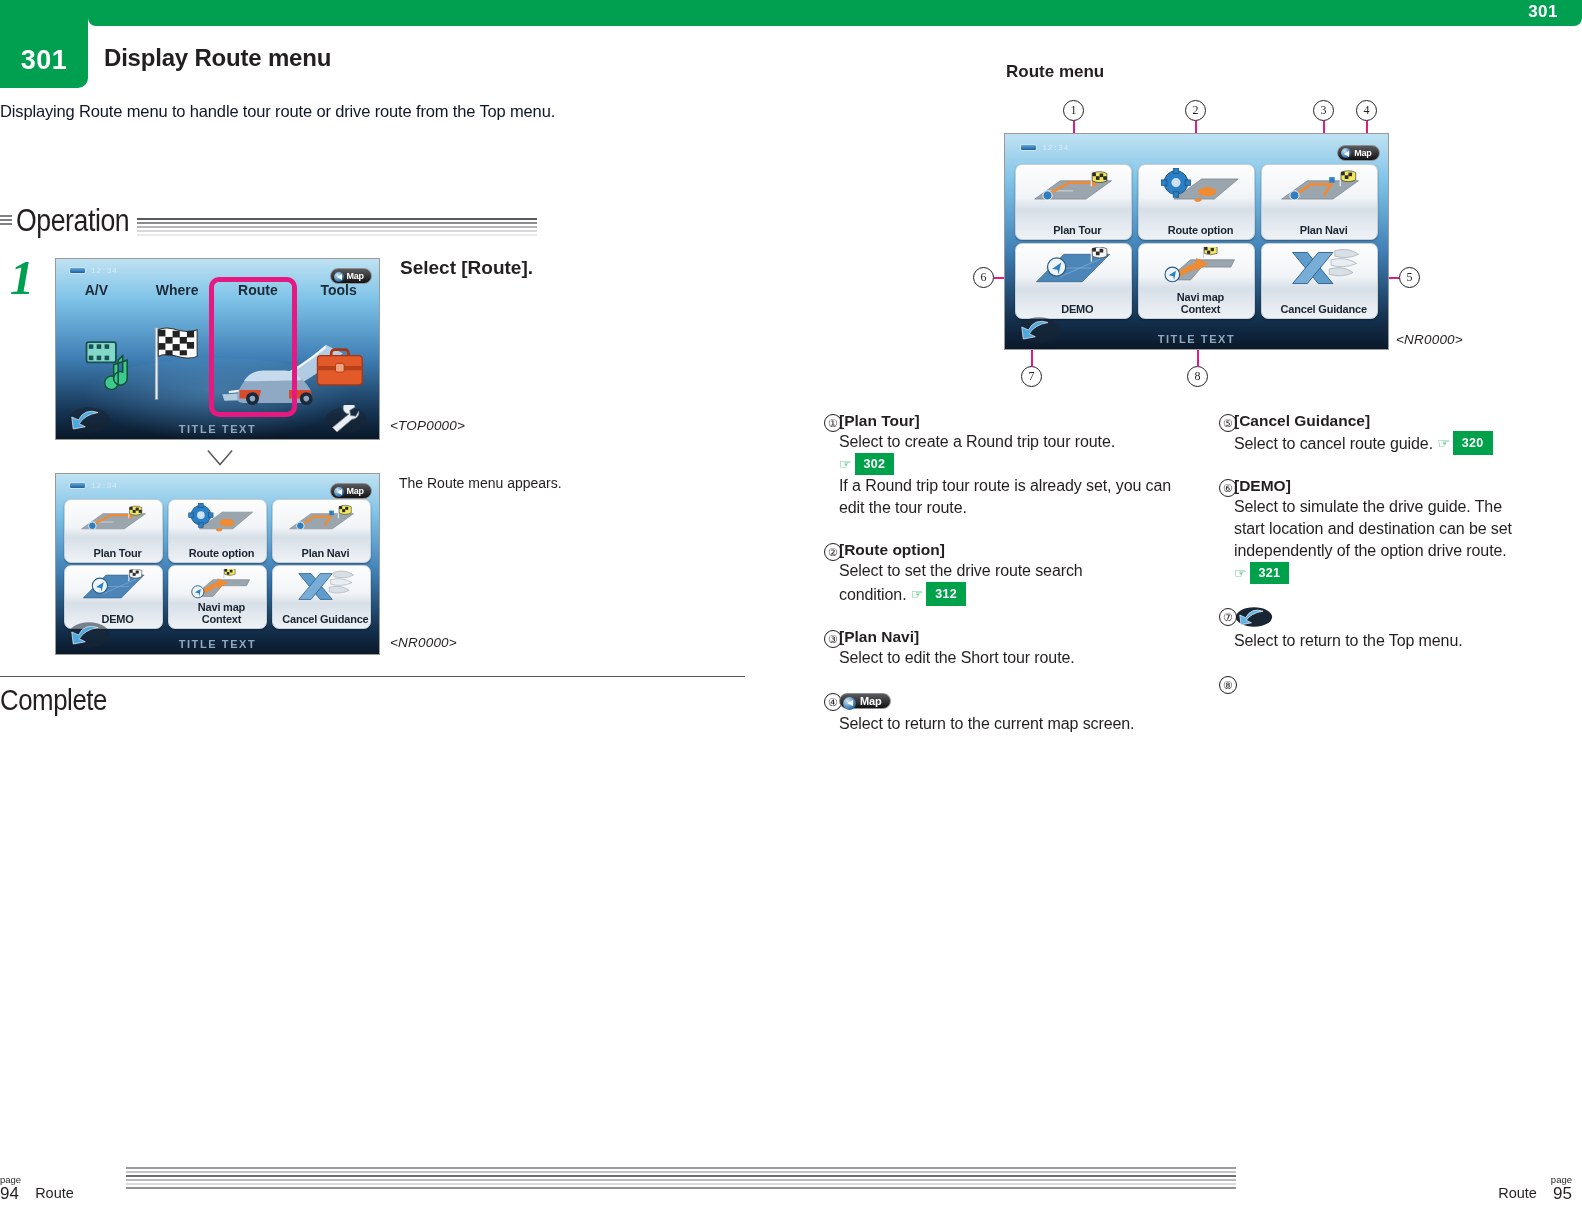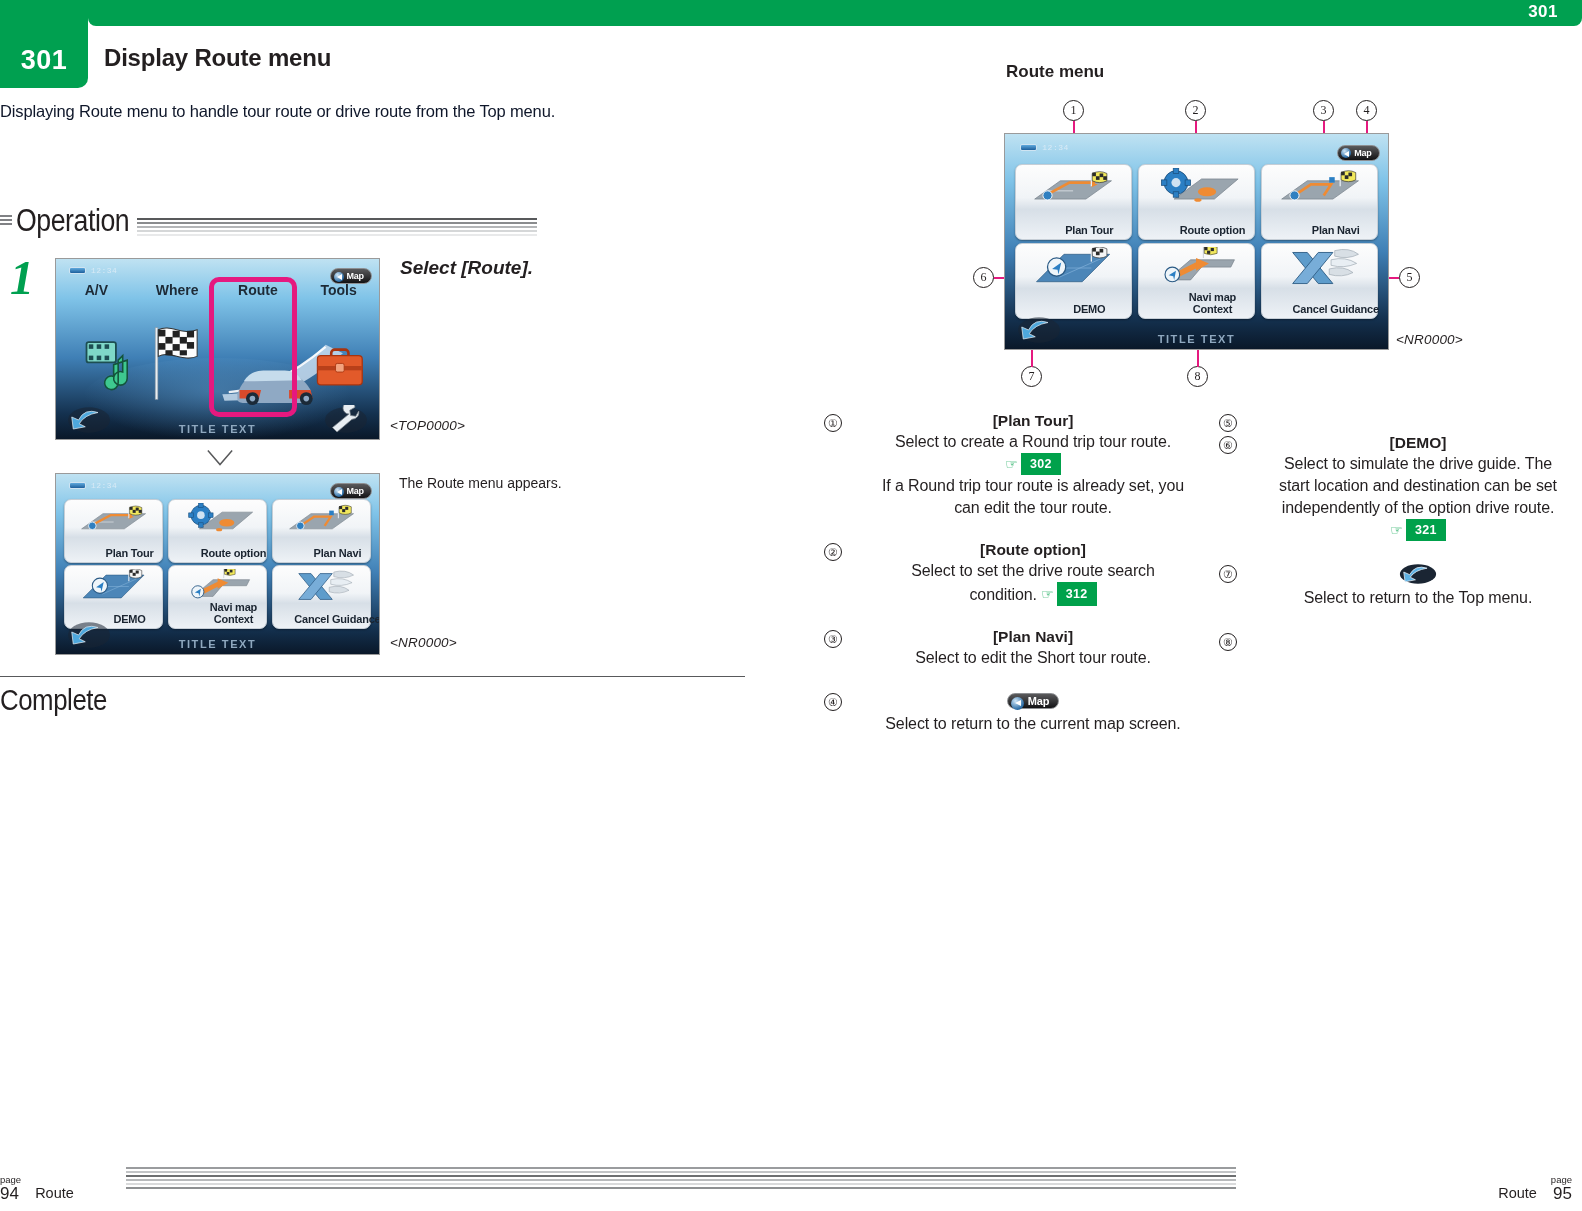"Plan Tour" .tile-label { left: 16px -> 4px }
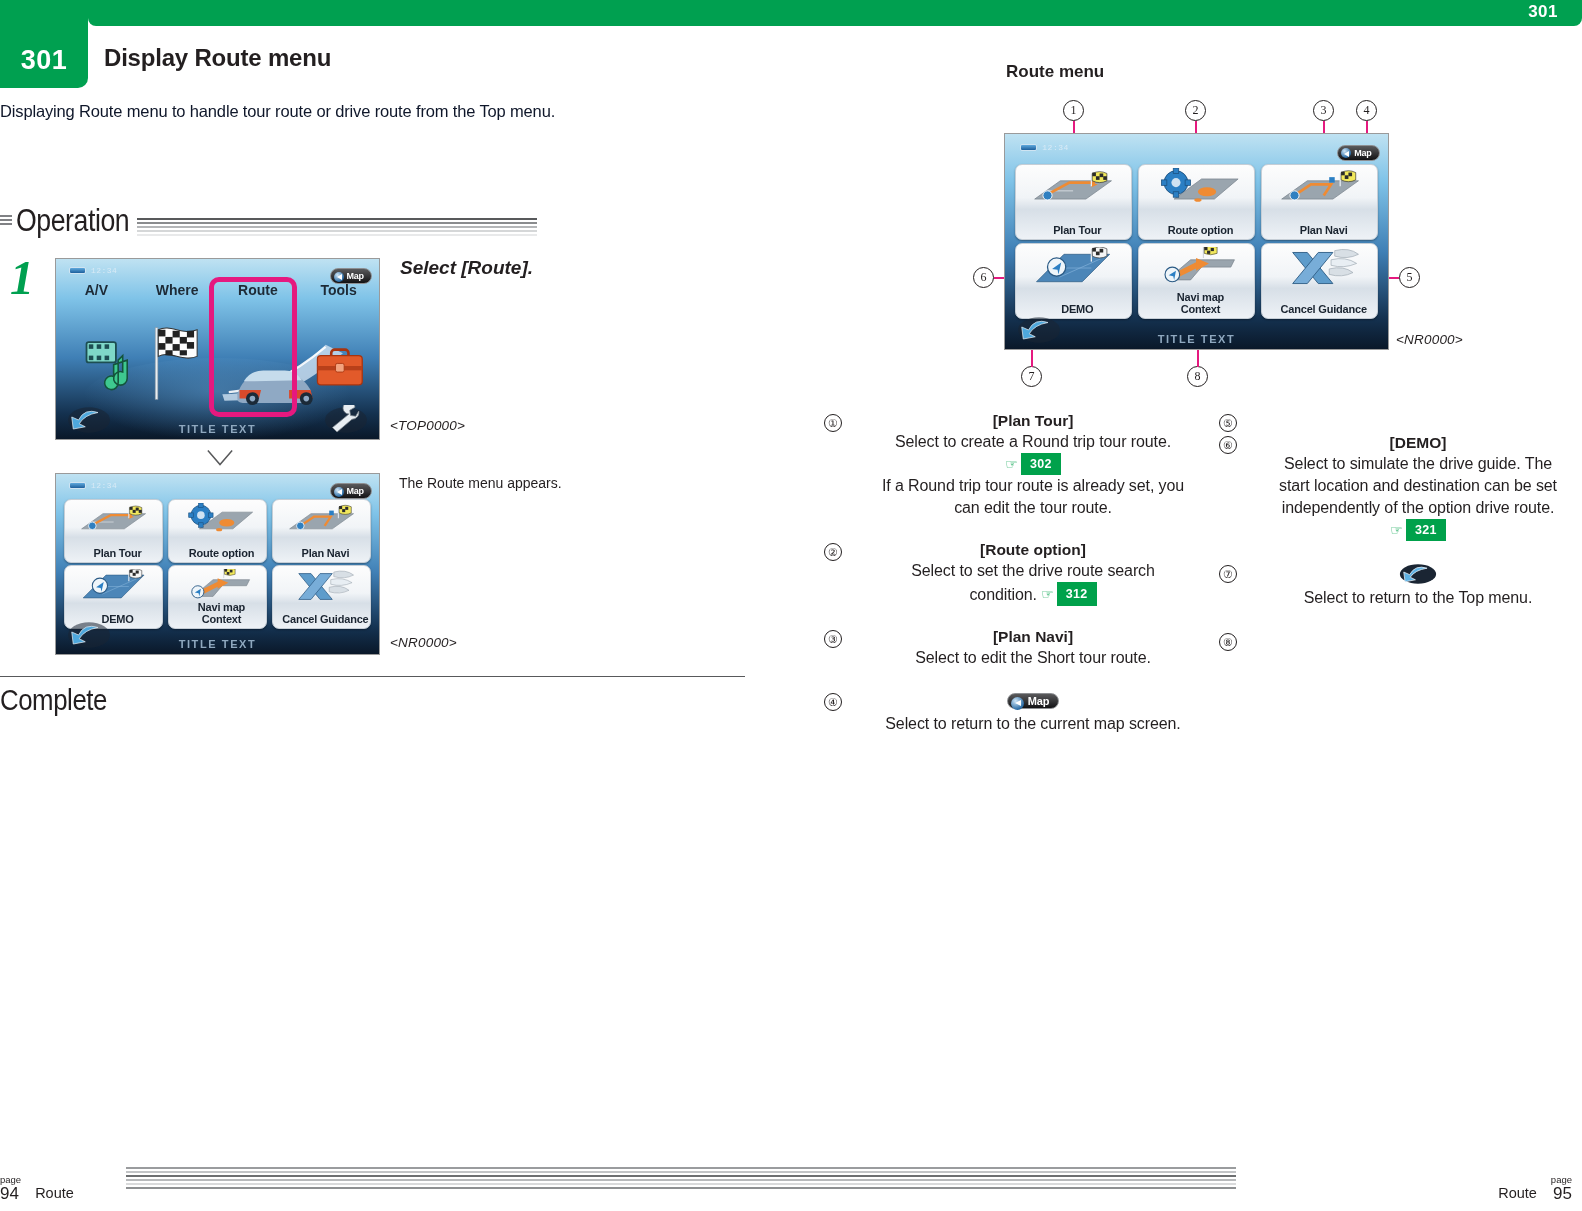"Select [Route]." .step-instr { font-style: italic -> none }
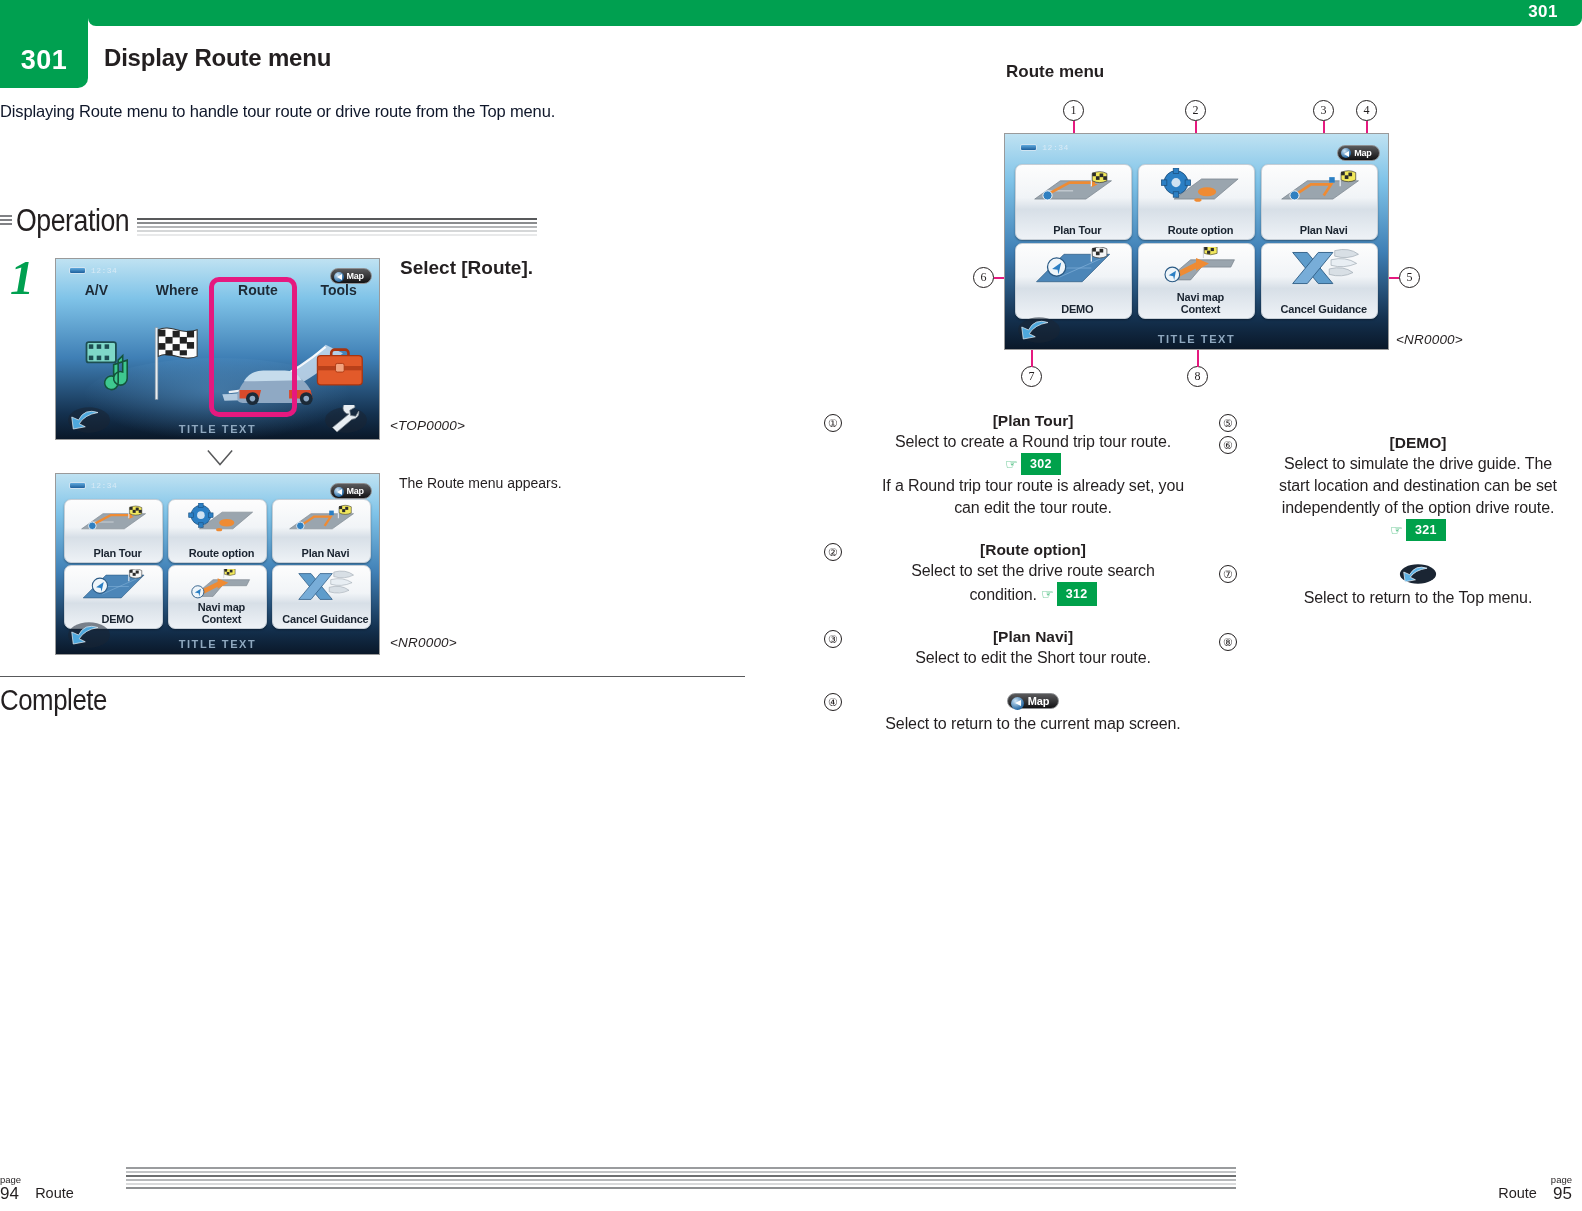"[Plan Tour]" .desc-body { margin-left: 48px -> 15px; text-align: center -> none }
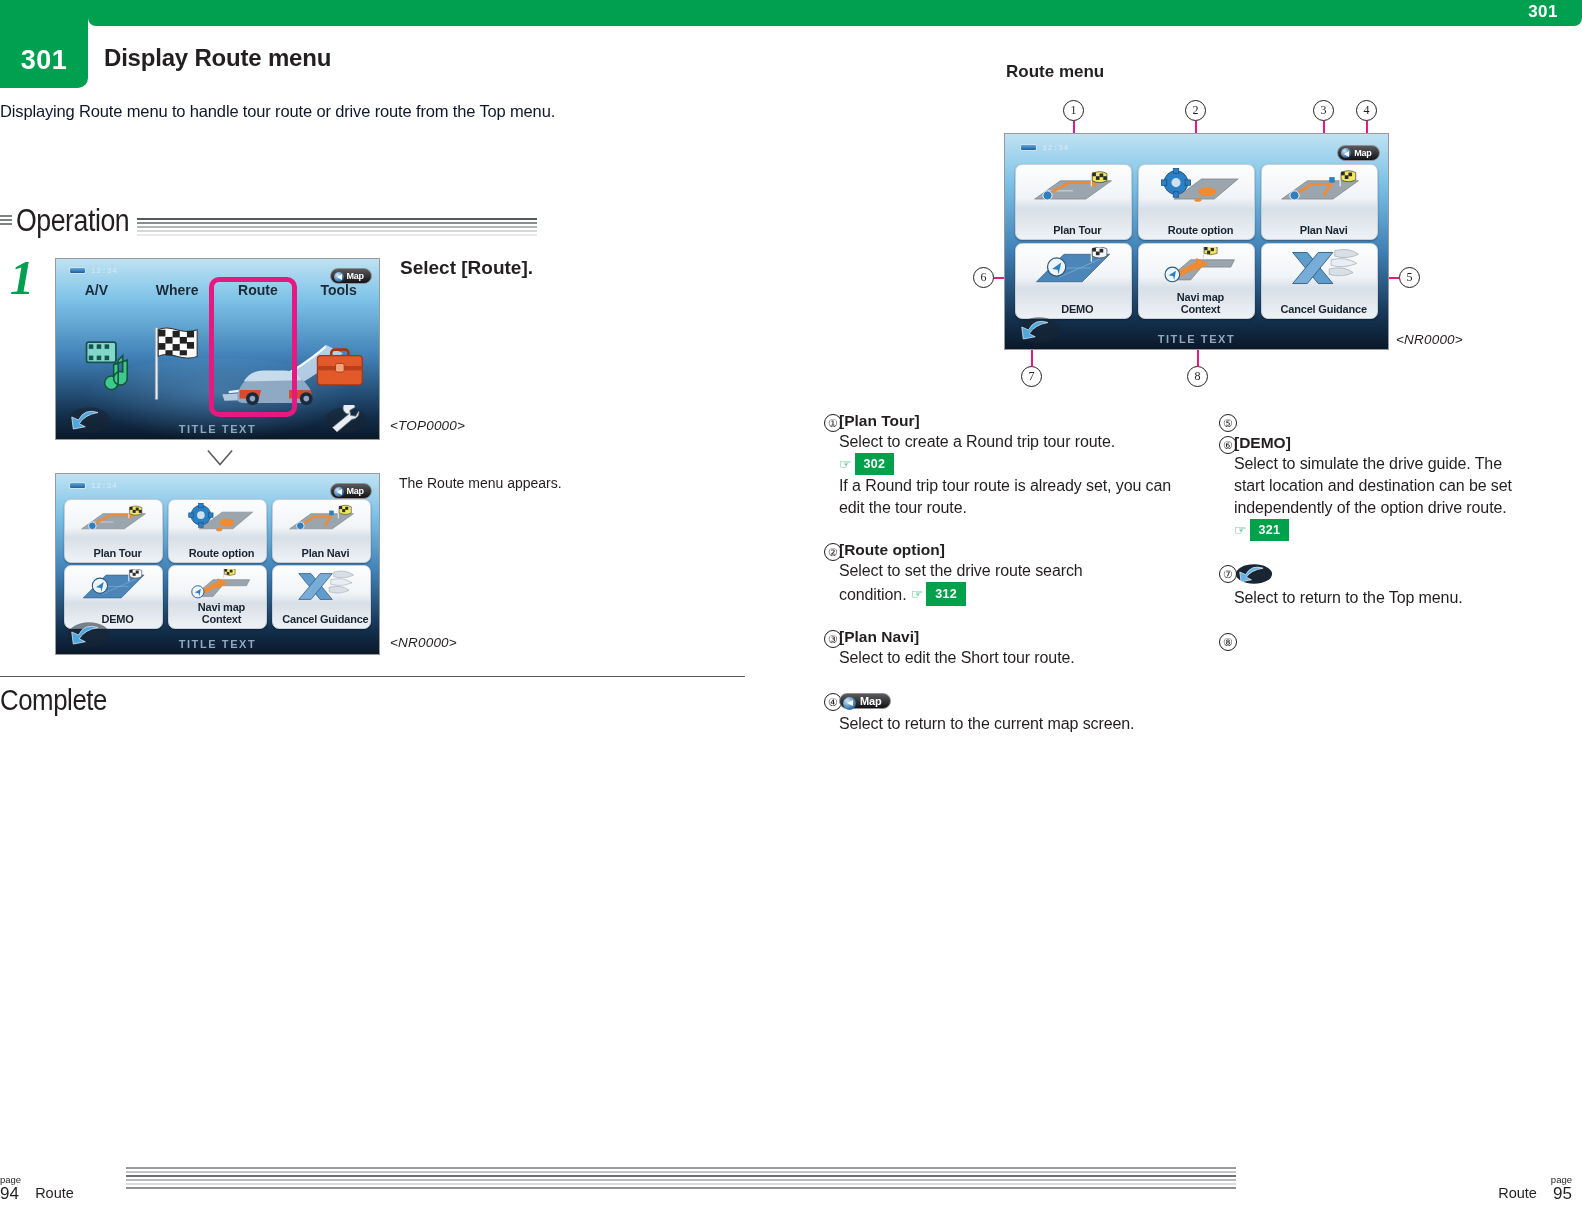"[Cancel Guidance]" div.desc-body { html: none -> <div> <div>[Cancel Guidance]</div> <div> <span>Select to cancel route guide.</span> <span>☞</span><span>320</span> </div> </div> }
